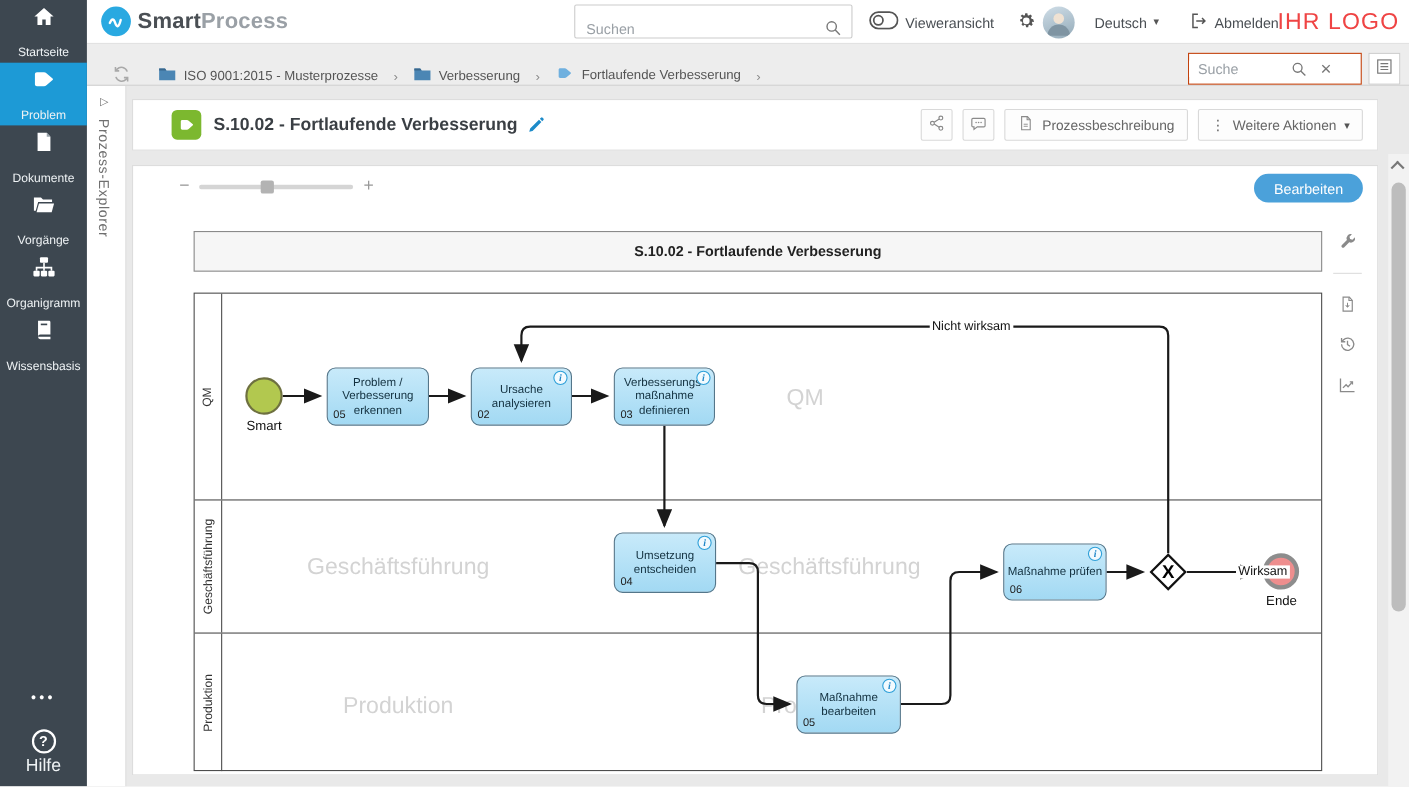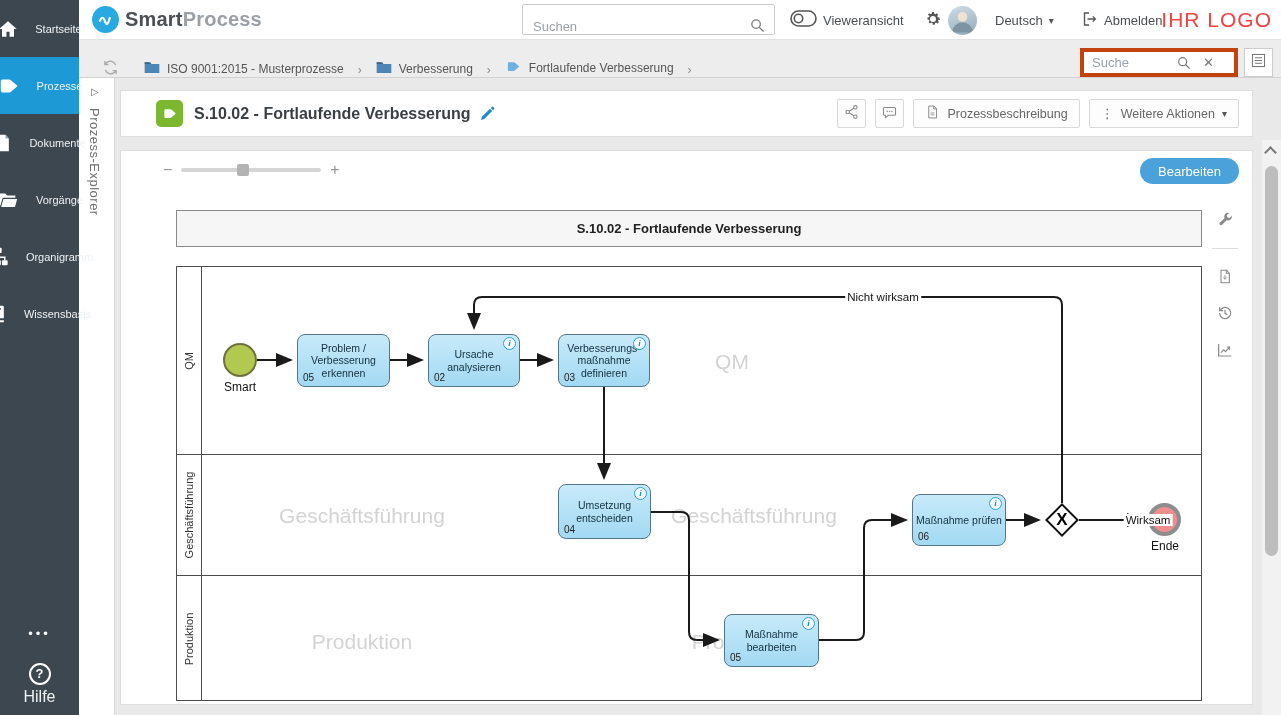"Startseite" .nav-item { flex-direction: row -> column }
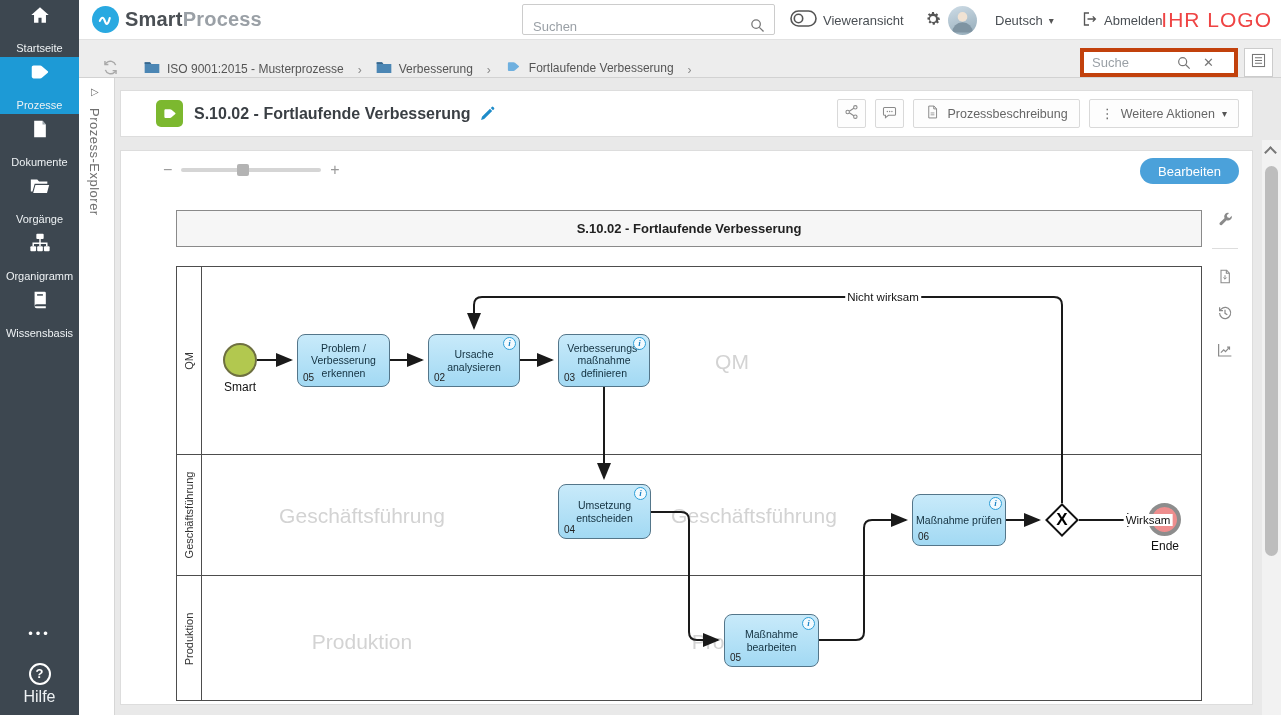"Suche" .crumb-search .box { border: 4px solid #c2410c -> 1px solid #c2410c }
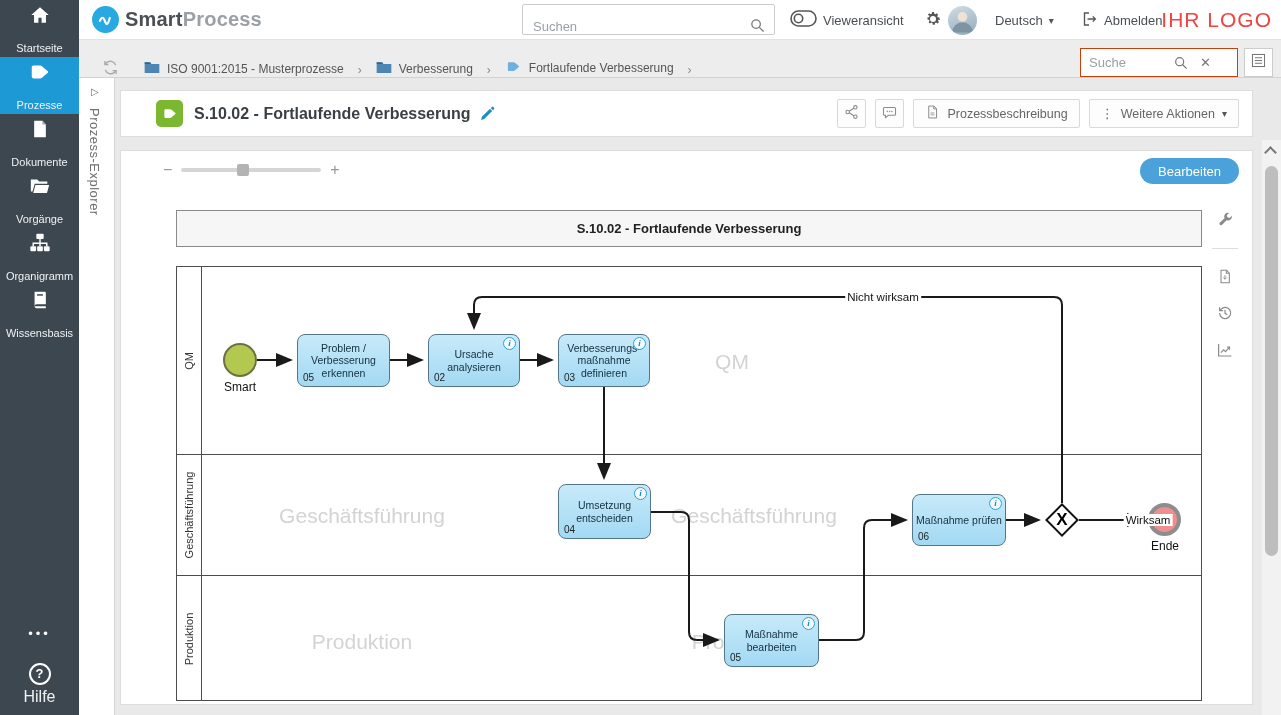"Prozesse" span.lbl { text: Prozesse -> Problem }
